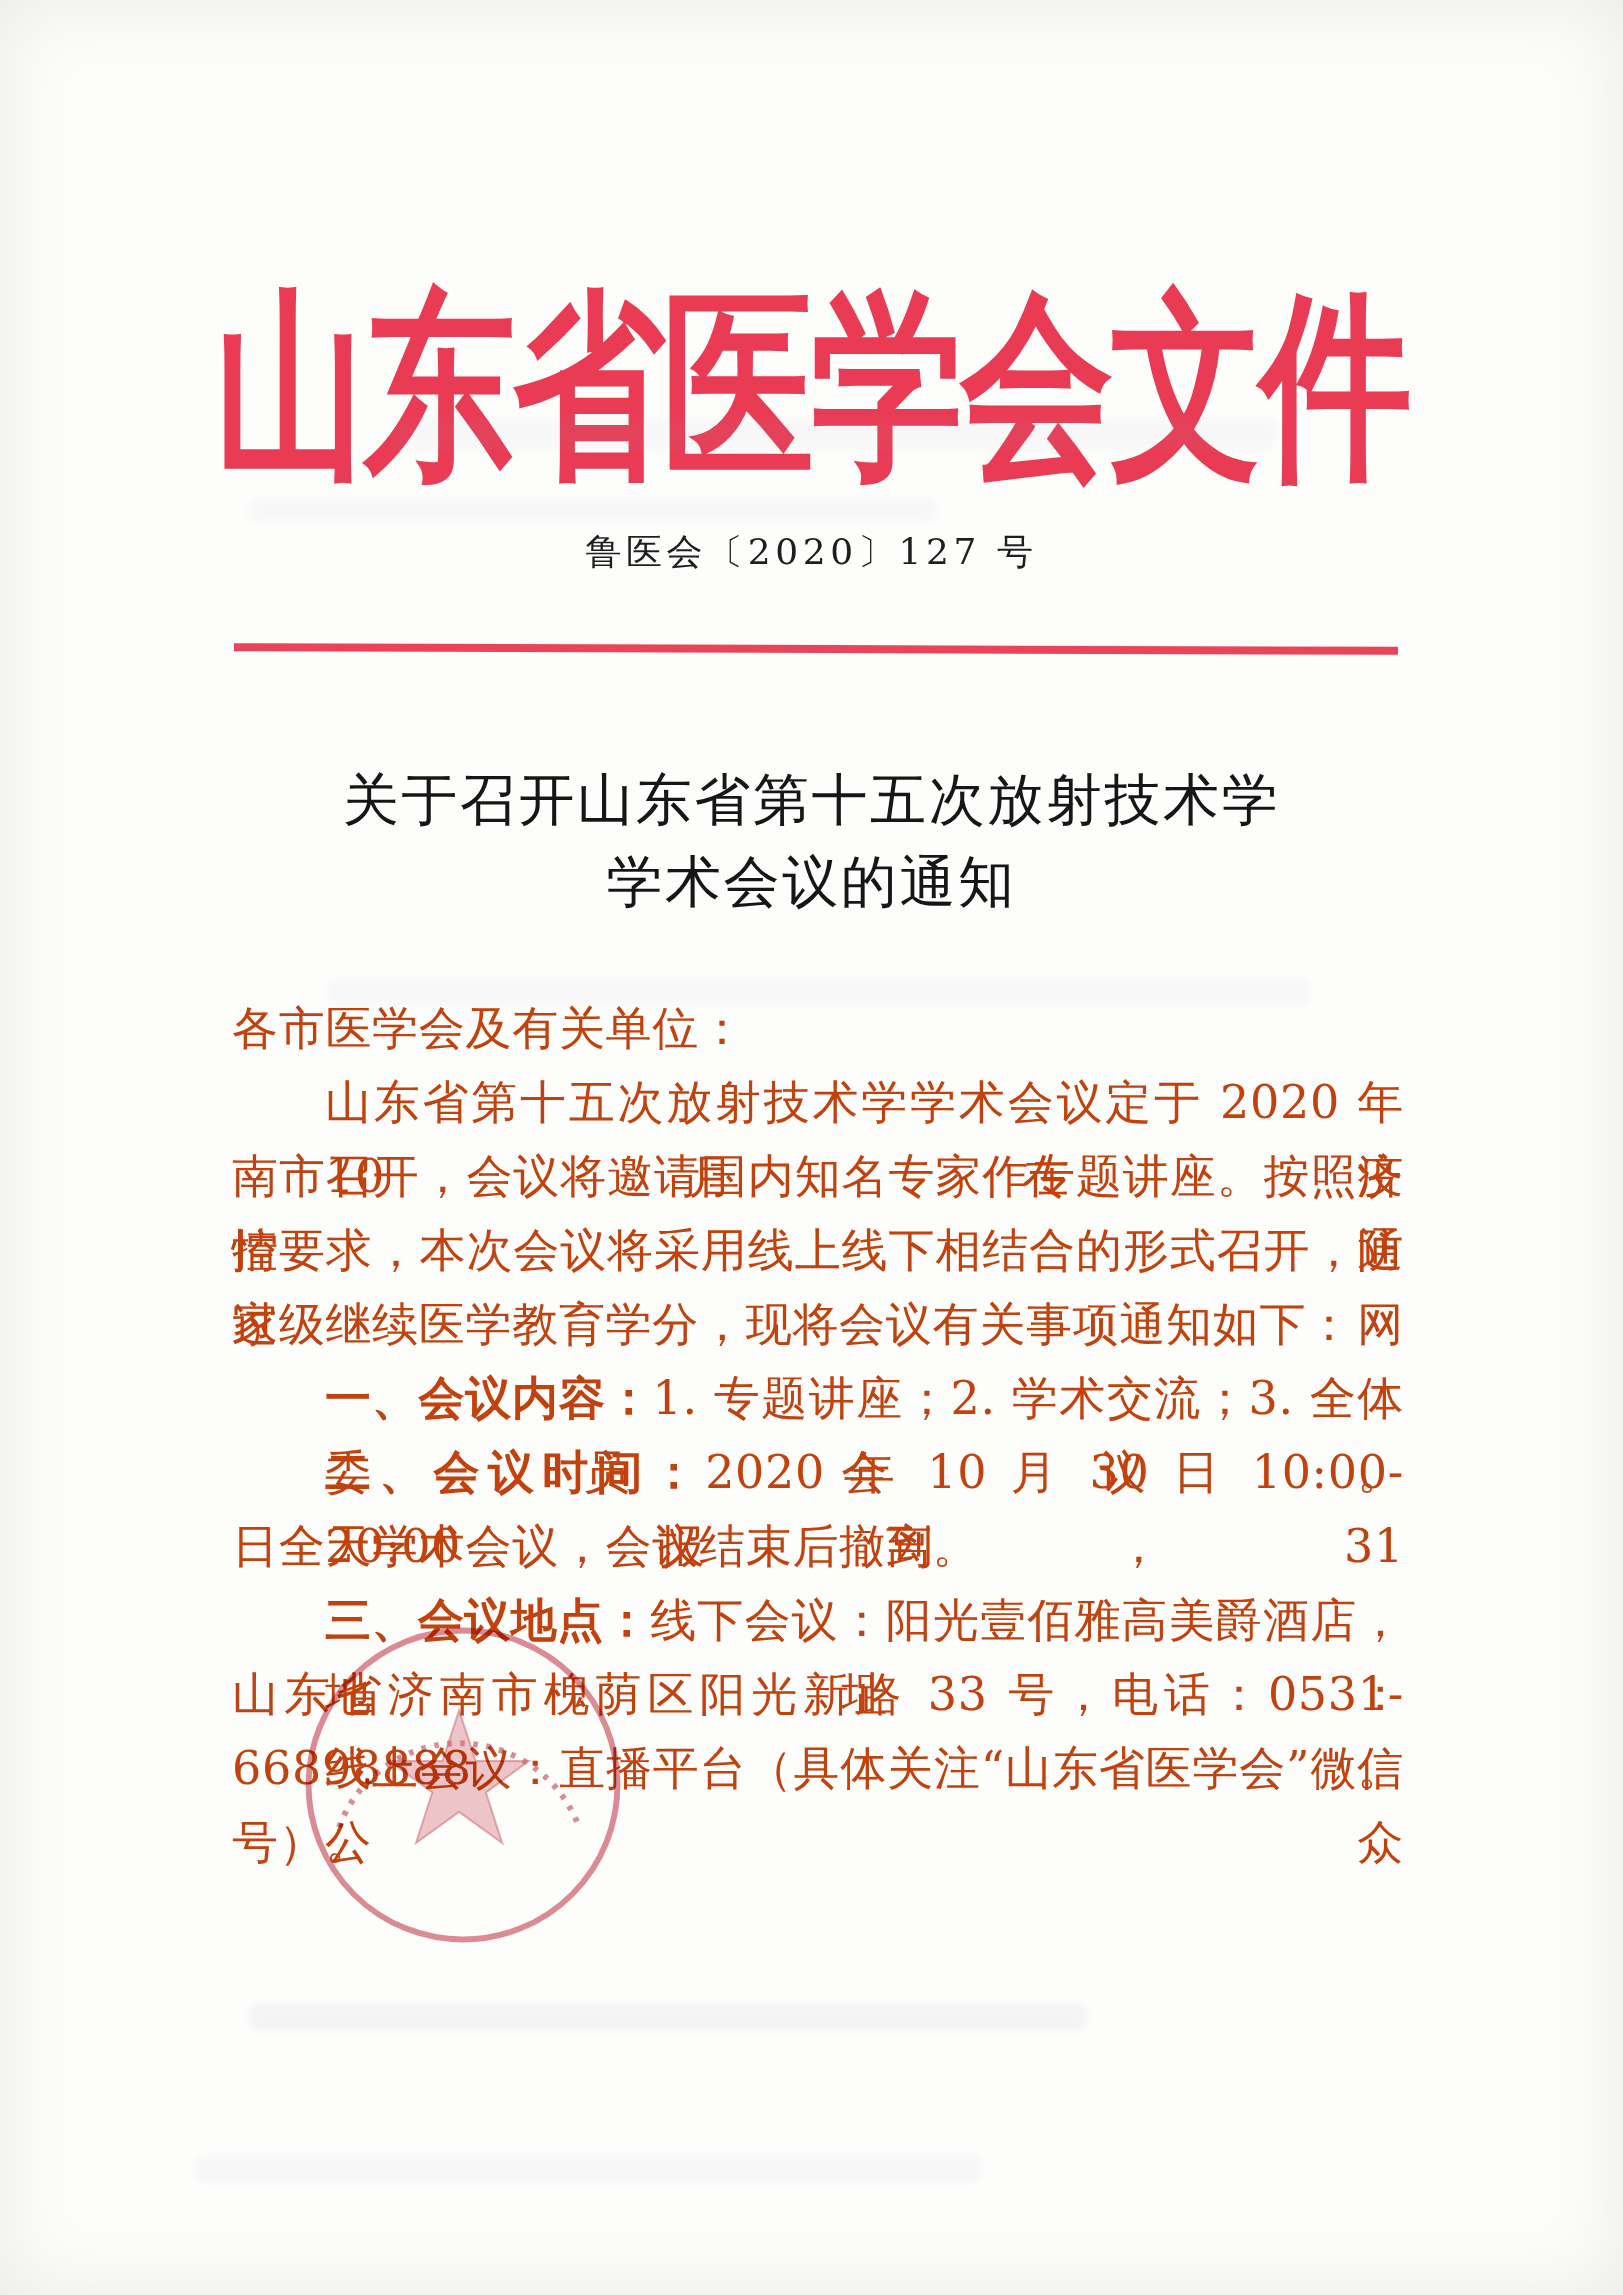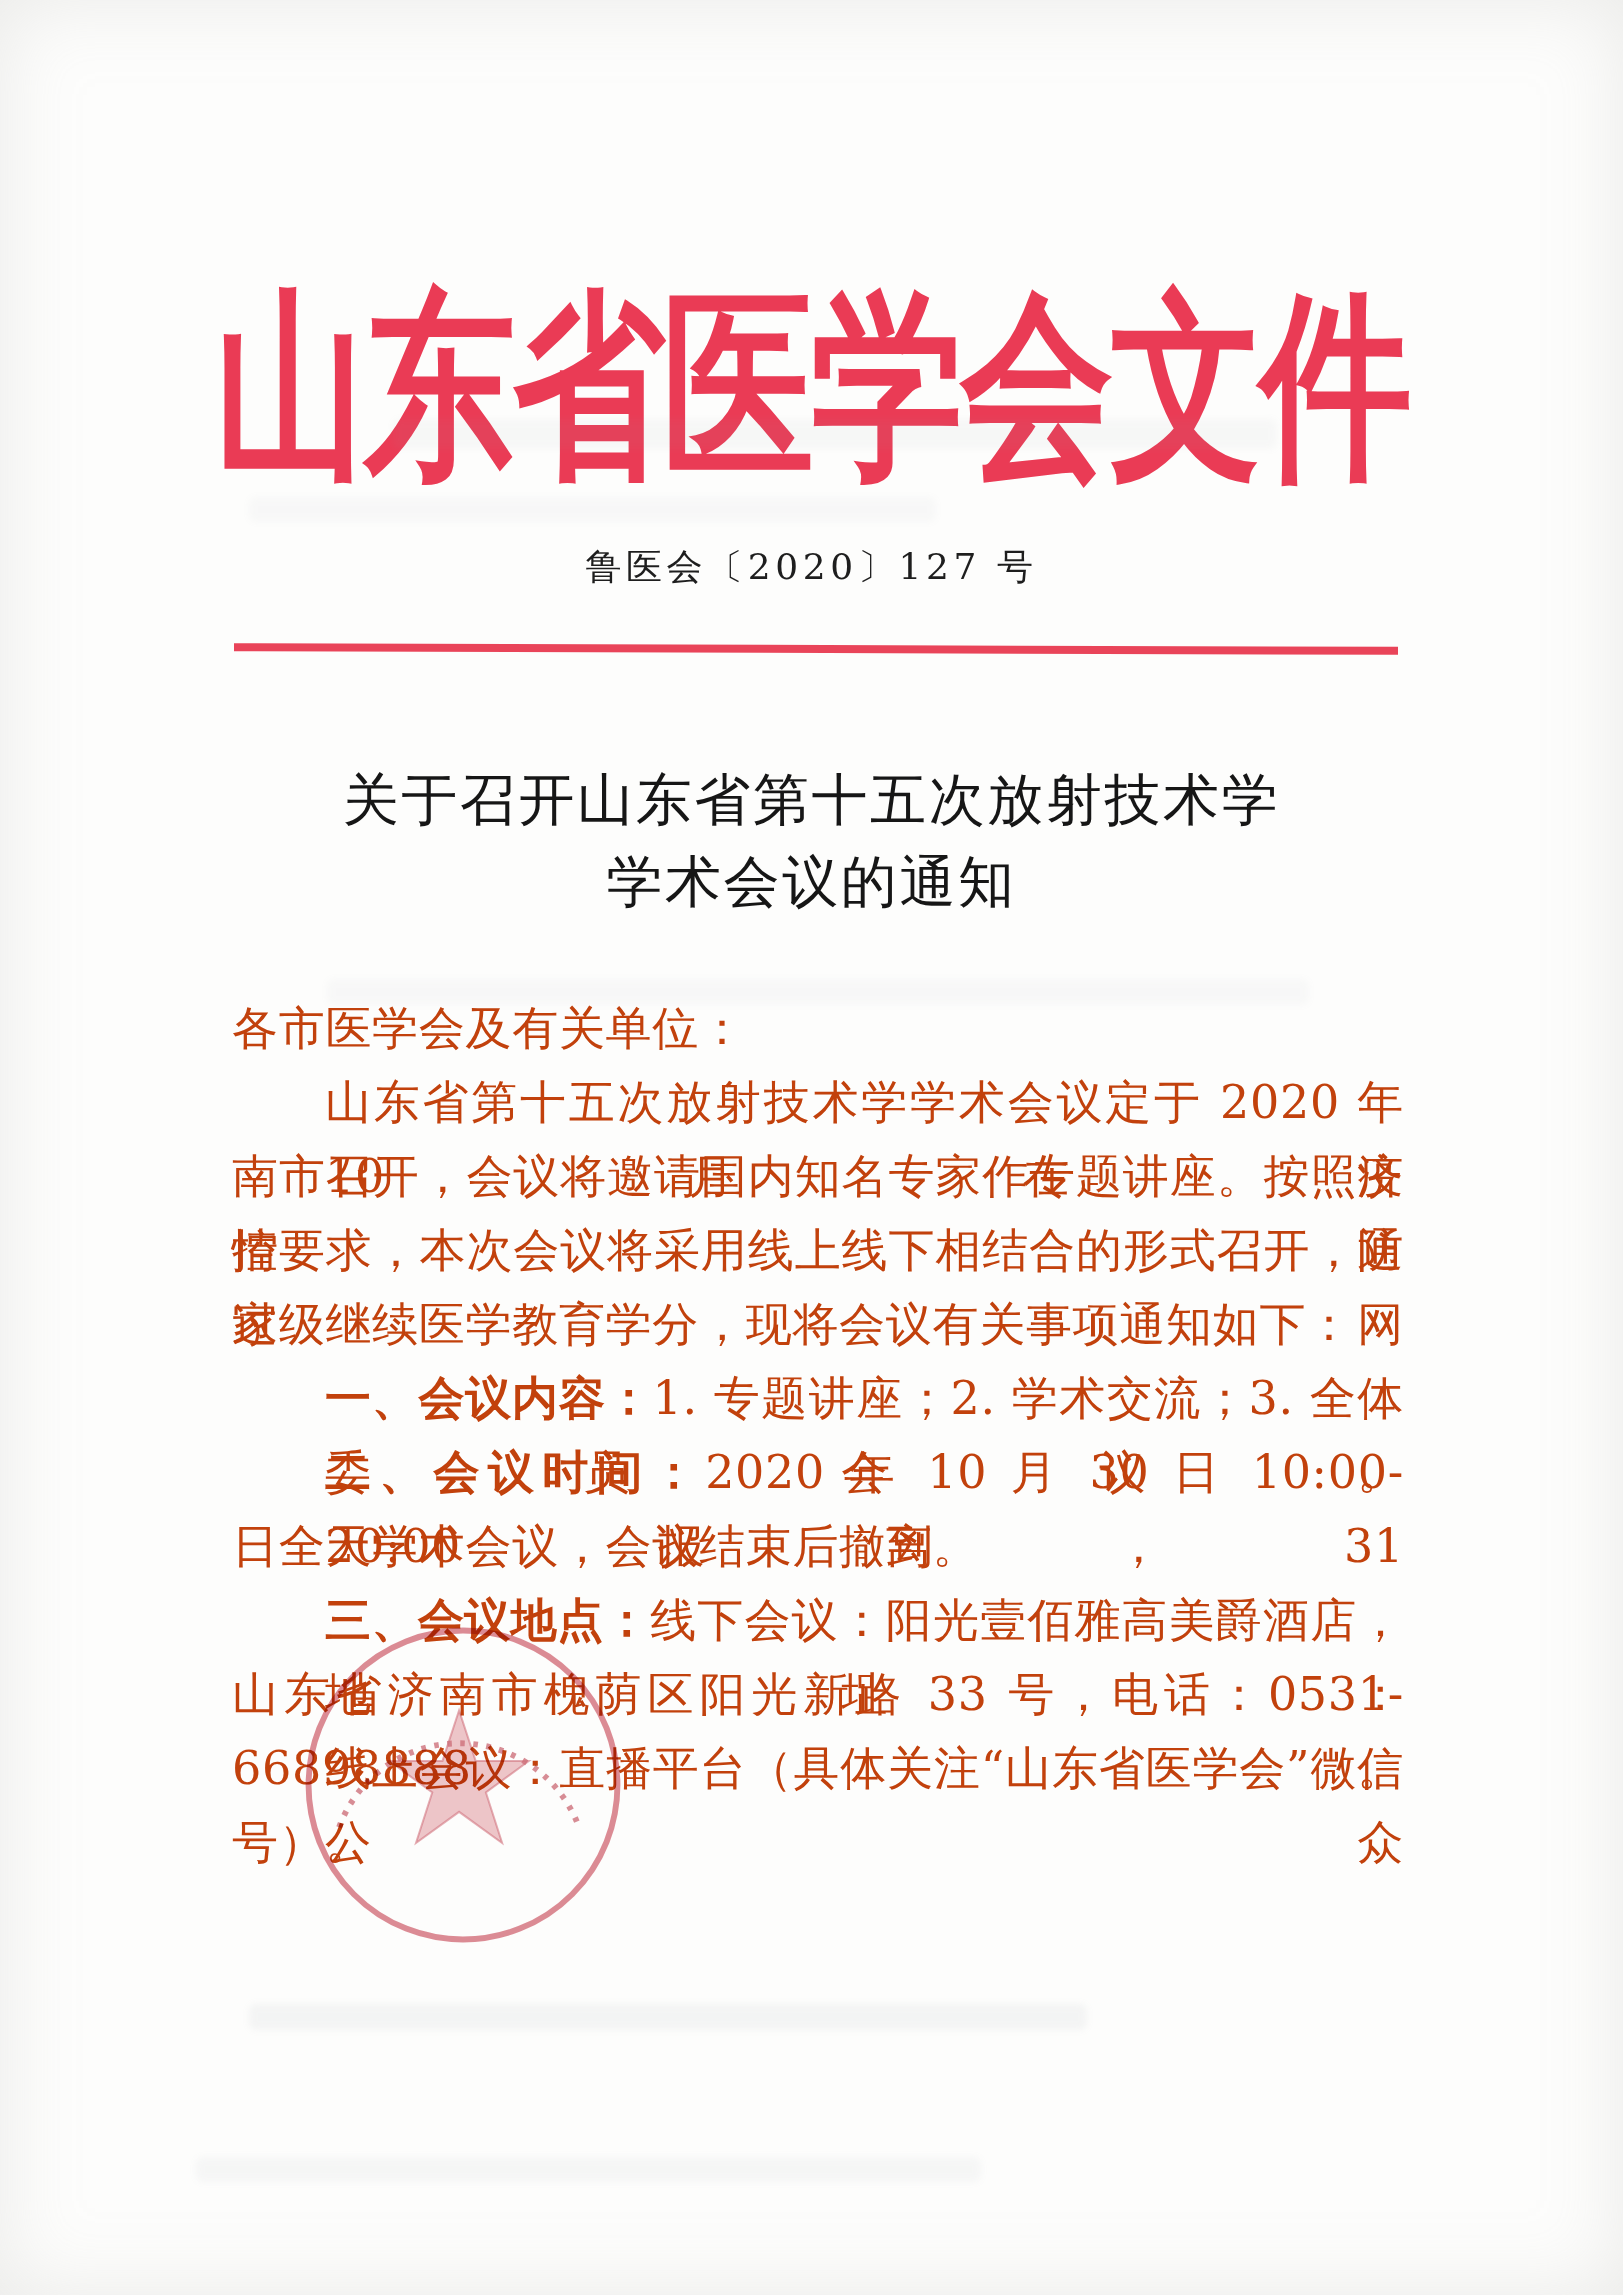"鲁医会〔2020〕127 号" .doc-number { top: 545px -> 530px }
